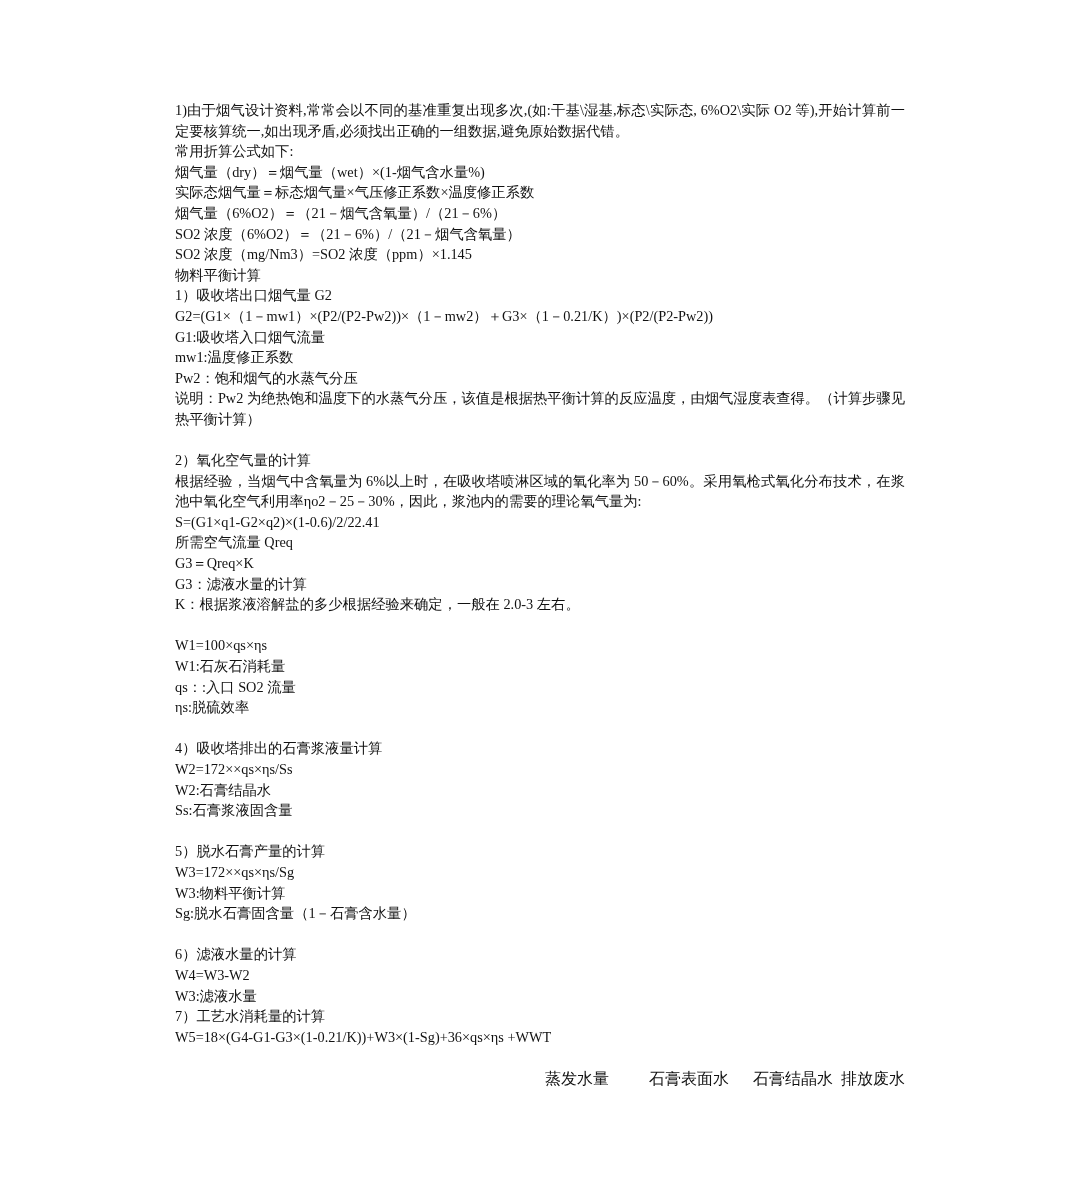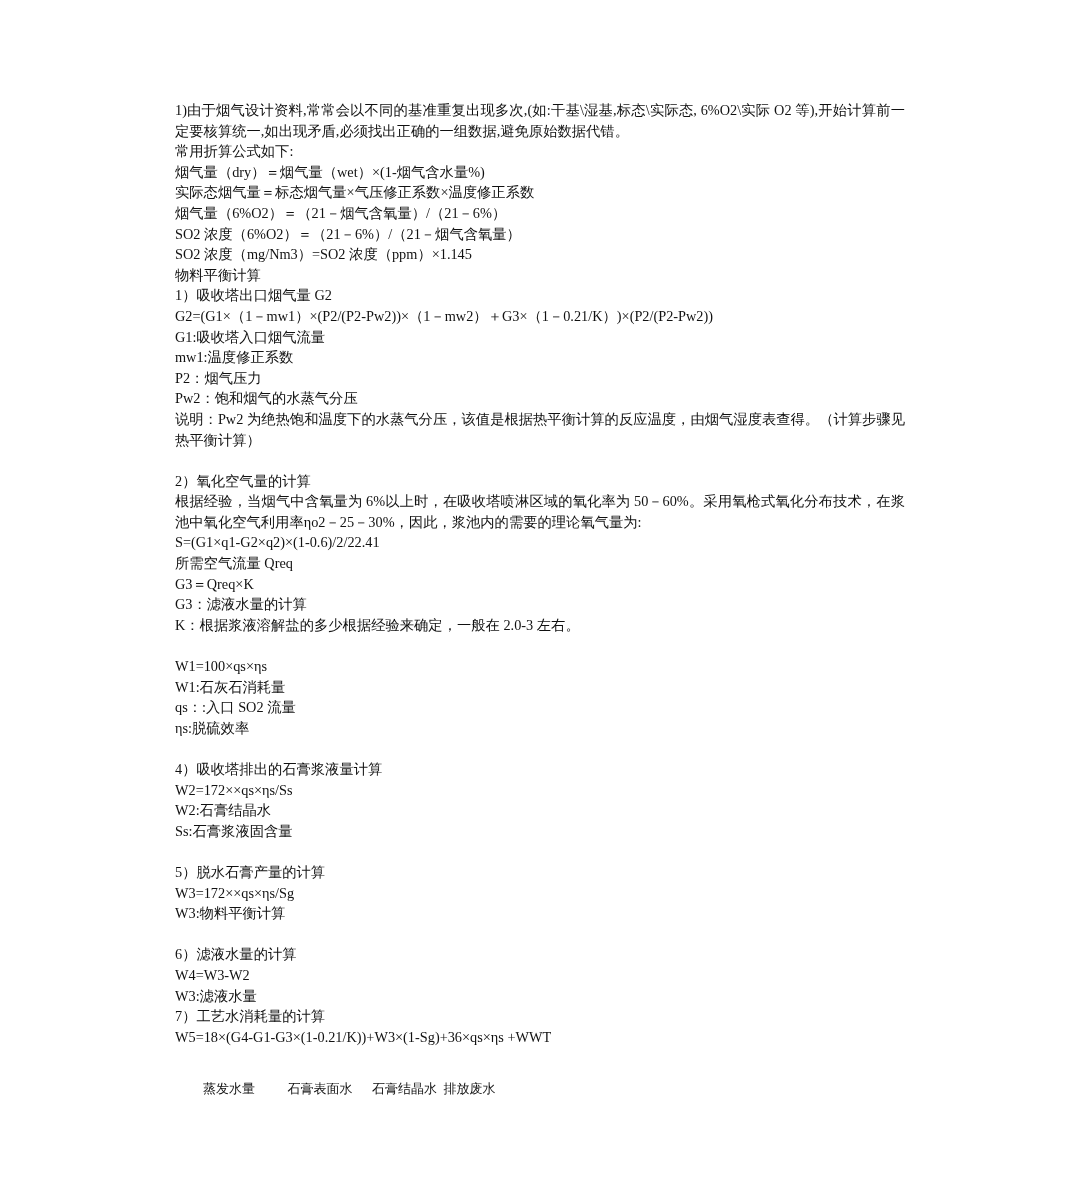"P2：烟气压力" div.line { html: <div>P2：烟气压力</div> -> none }
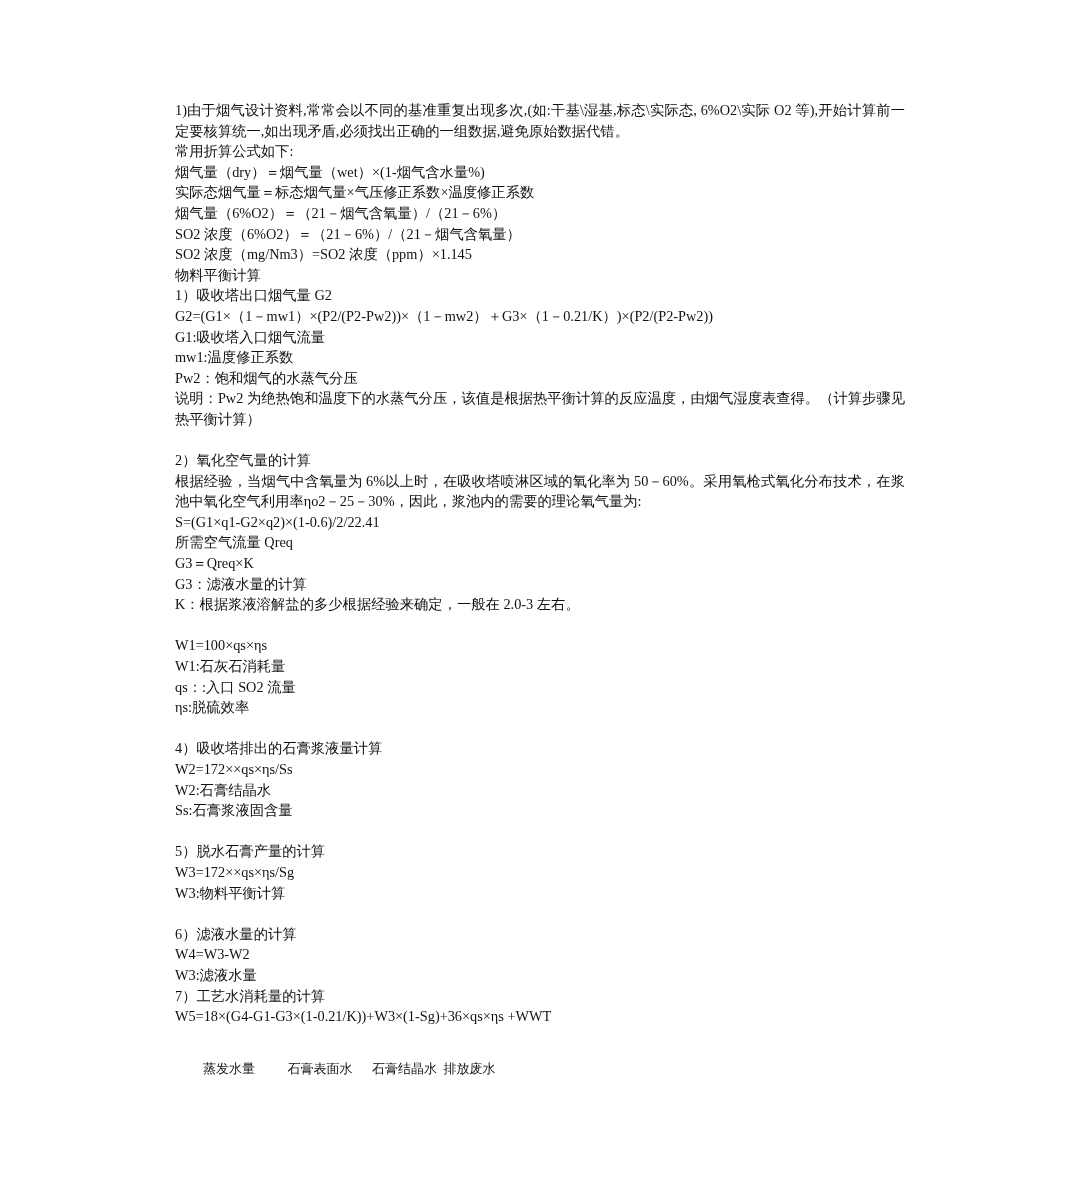"Sg:脱水石膏固含量（1－石膏含水量）" div.line { html: none -> <div>Sg:脱水石膏固含量（1－石膏含水量）</div> }
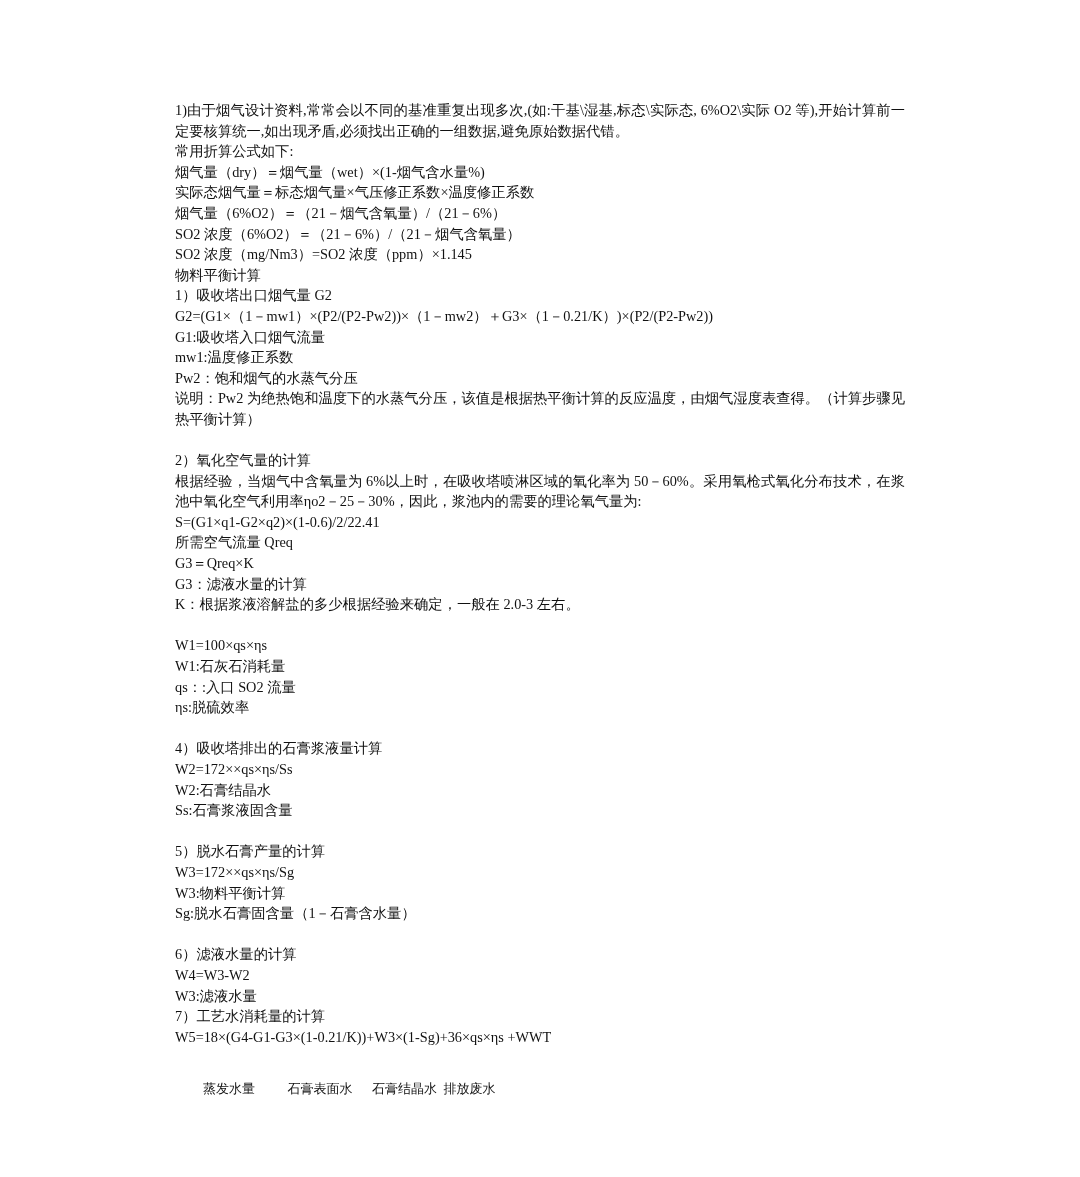"蒸发水量 石膏表面水 石膏结晶水 排放废水" .footer-row { font-size: 13px -> 16px; margin-top: 32px -> 22px; text-align: none -> right }
